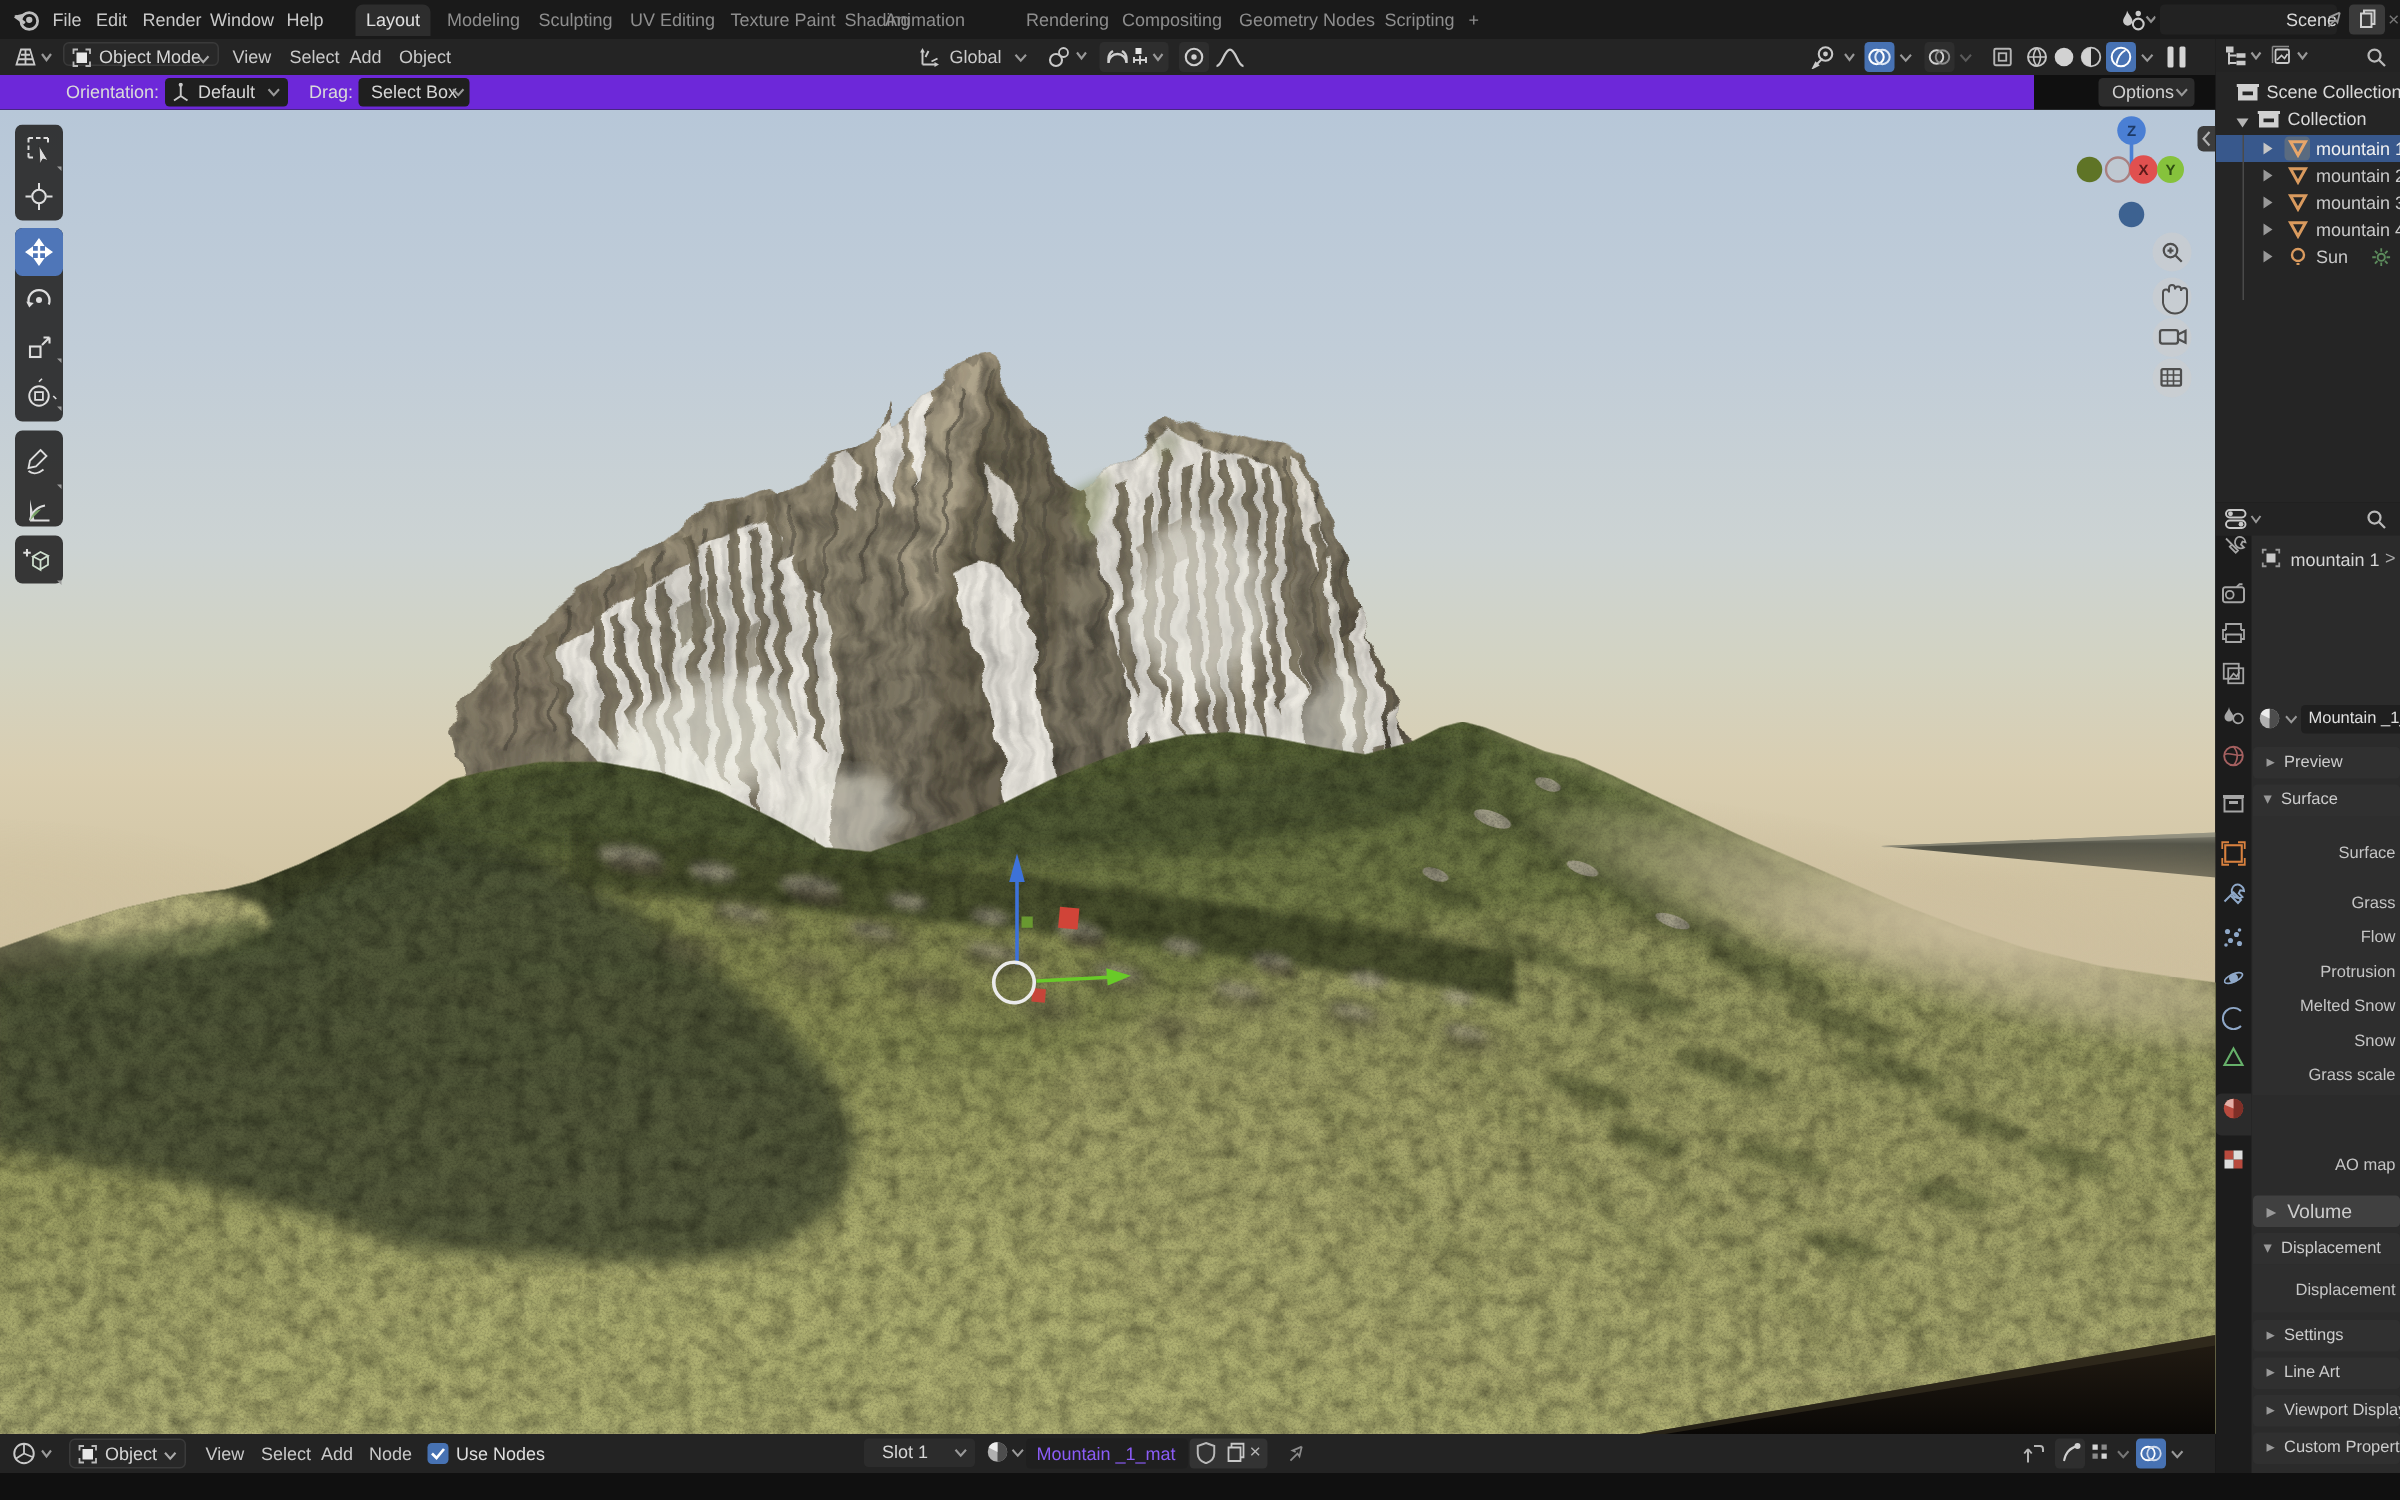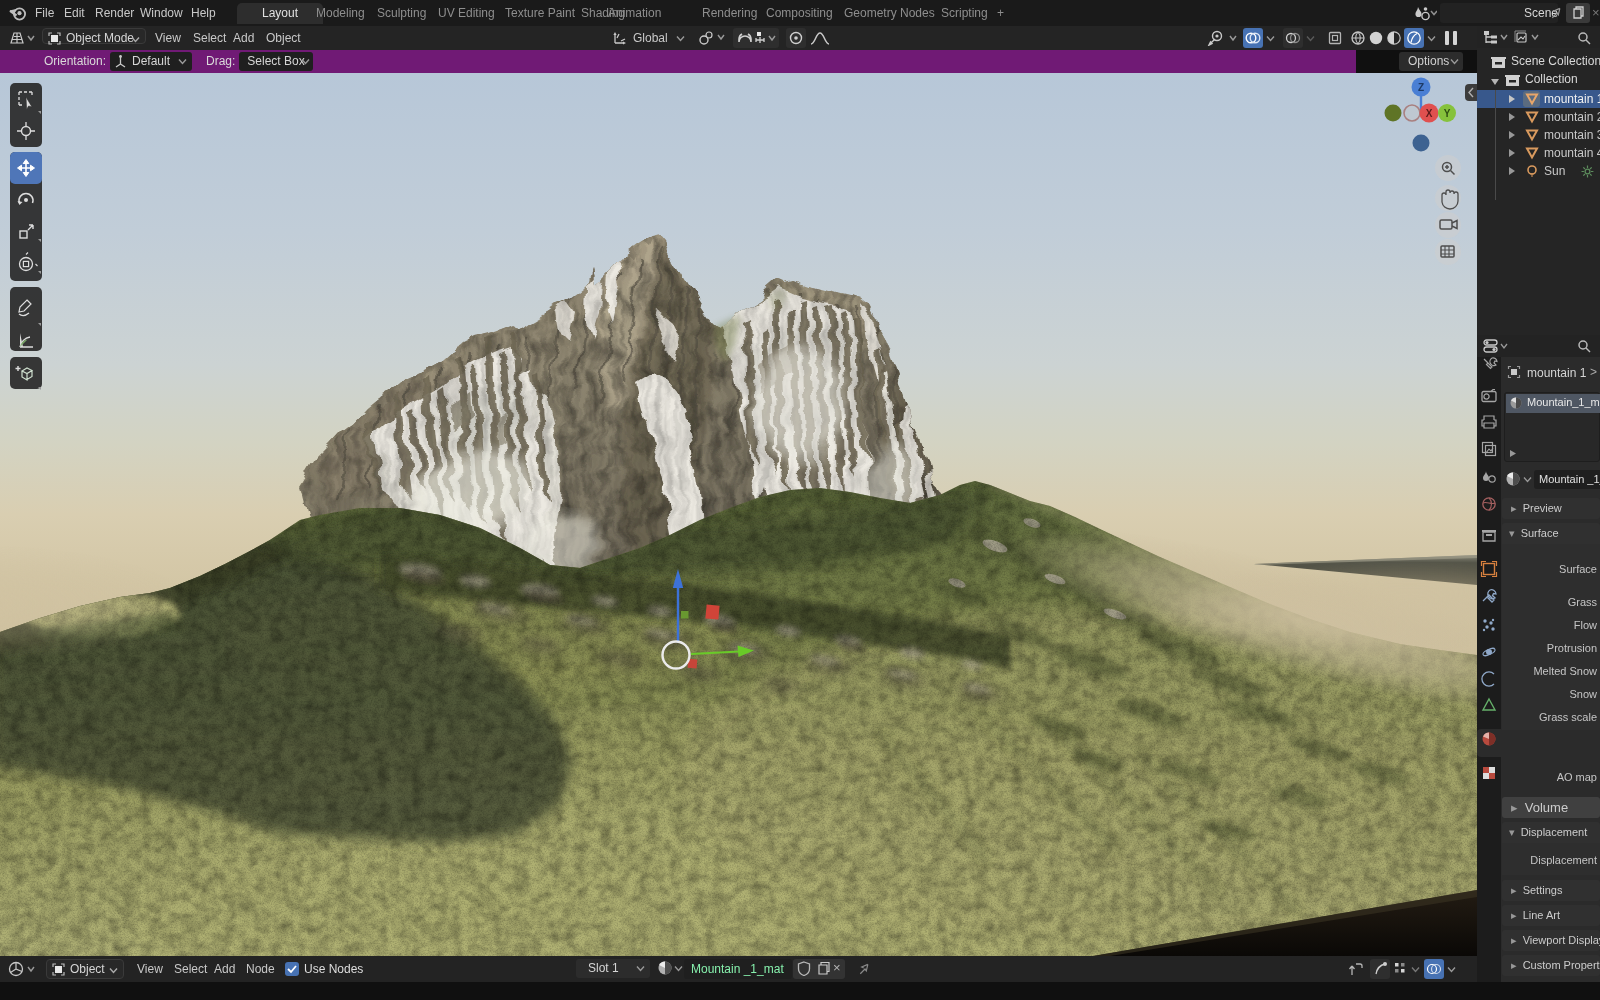"Layout" .wtab { padding: 0 25px -> 0 7px }
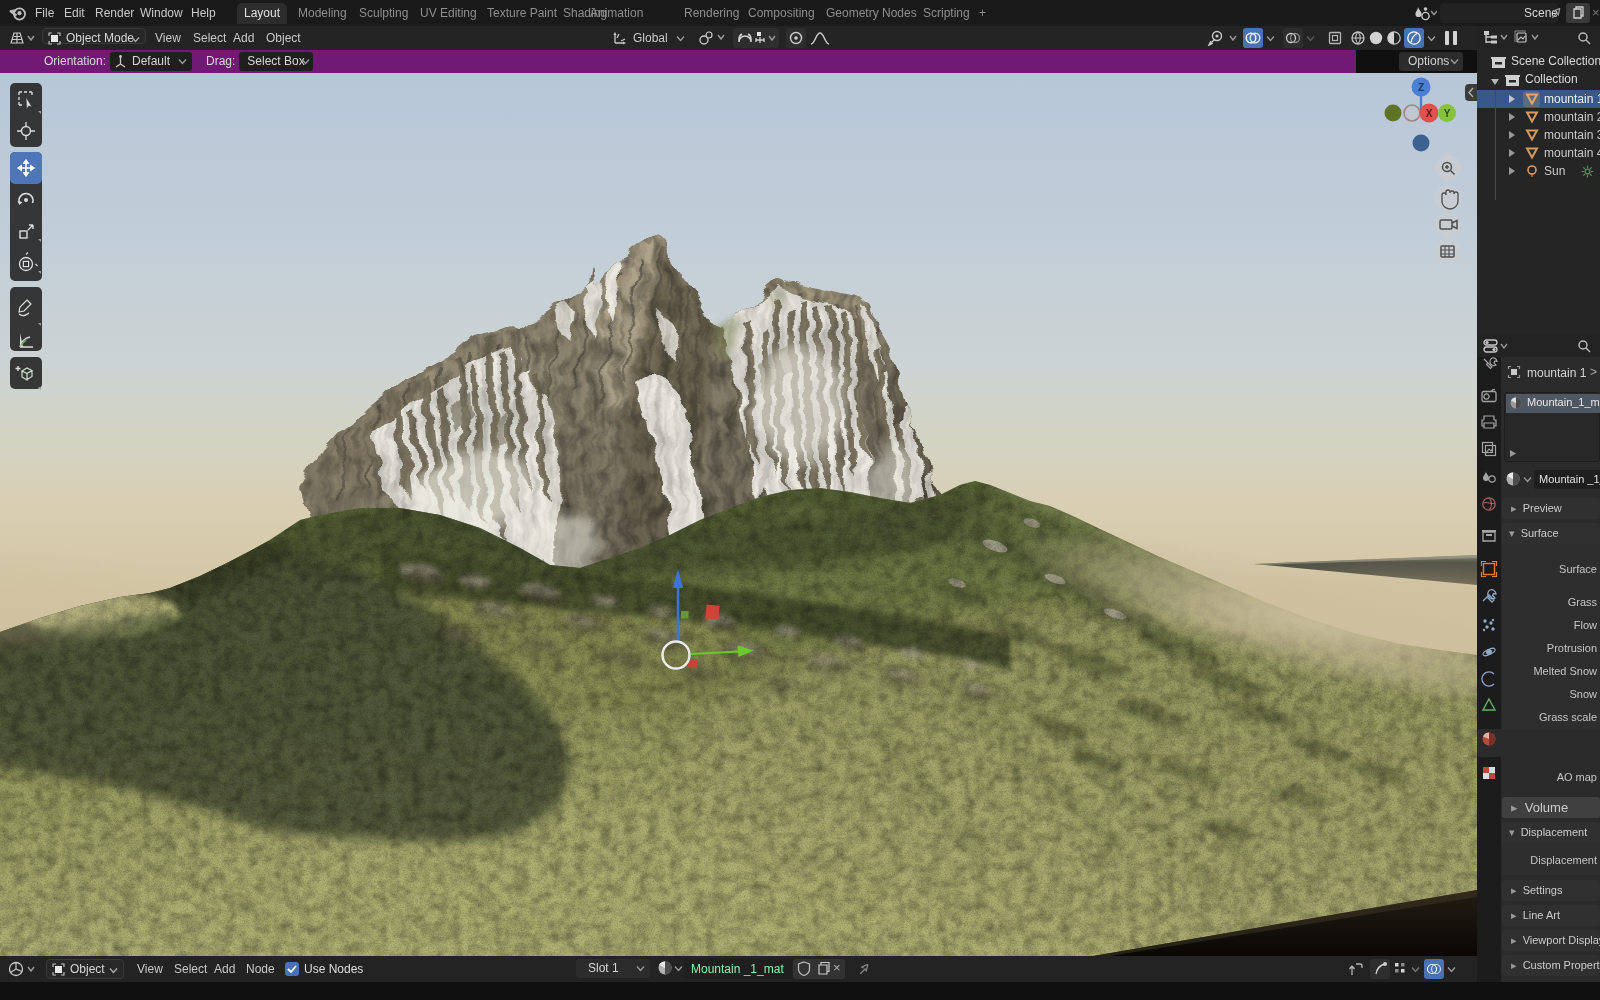"Orientation:" #tools { background: #701a75 -> #6d28d9 }
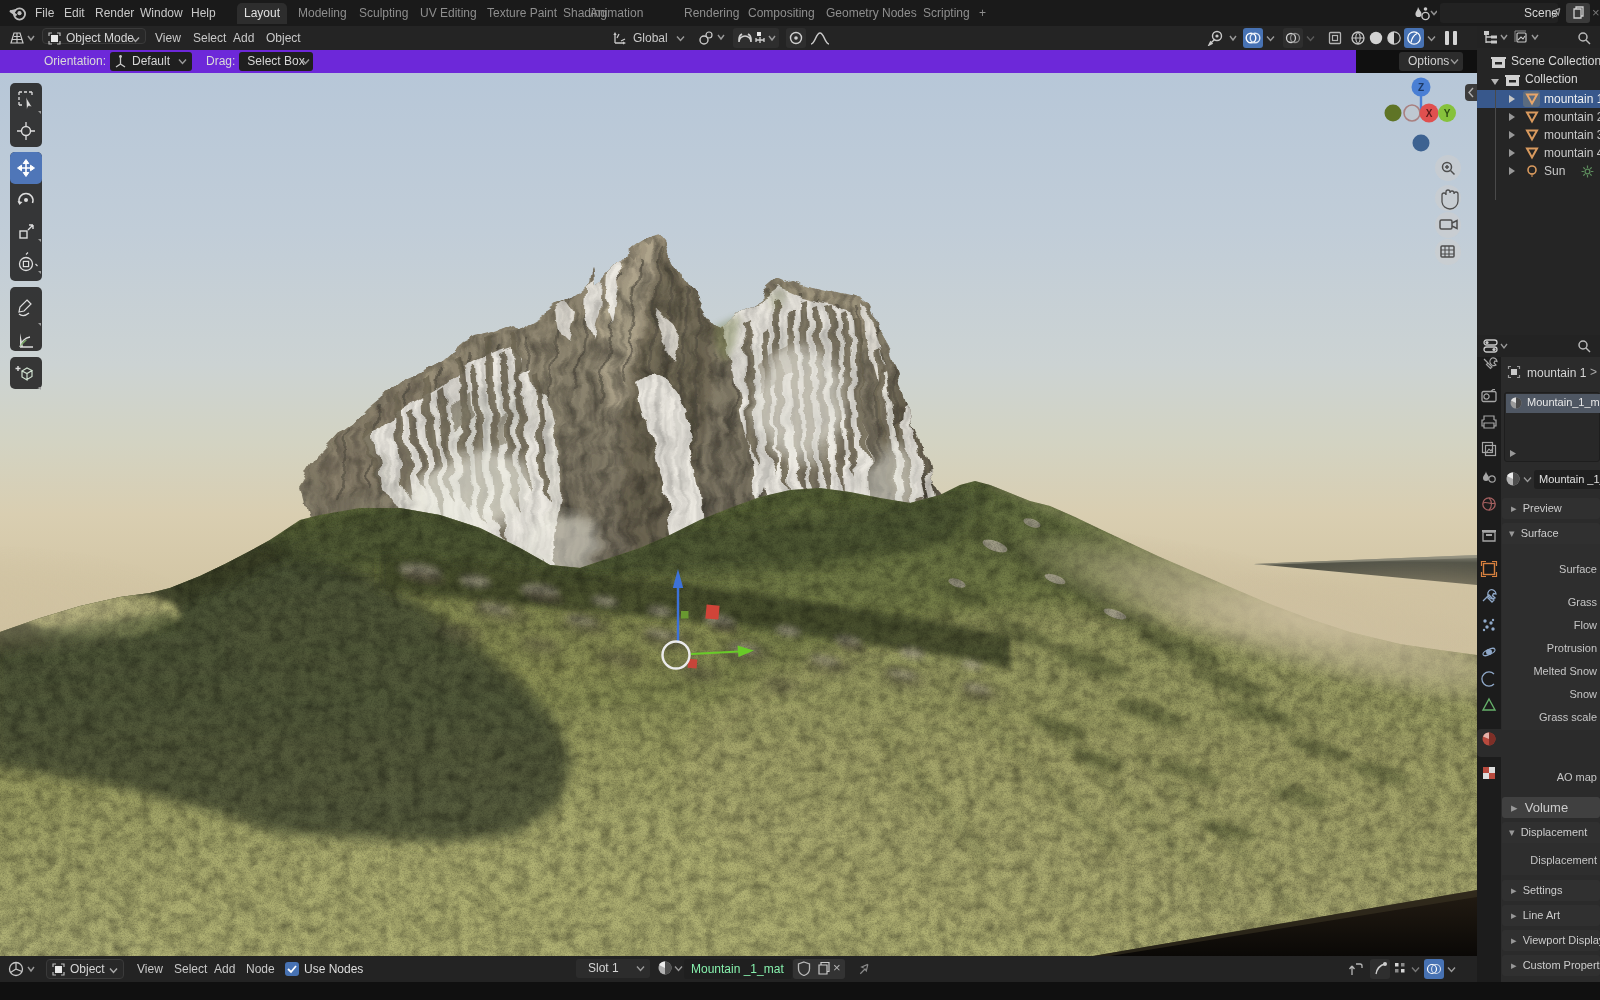"Mountain_1_m" div.abs { html: <div> <div></div> <svg> <circle></circle> <path></path> <path></path> </svg> <span>Mountain_1_m</span> <svg> <path></path> </svg> </div> -> none }
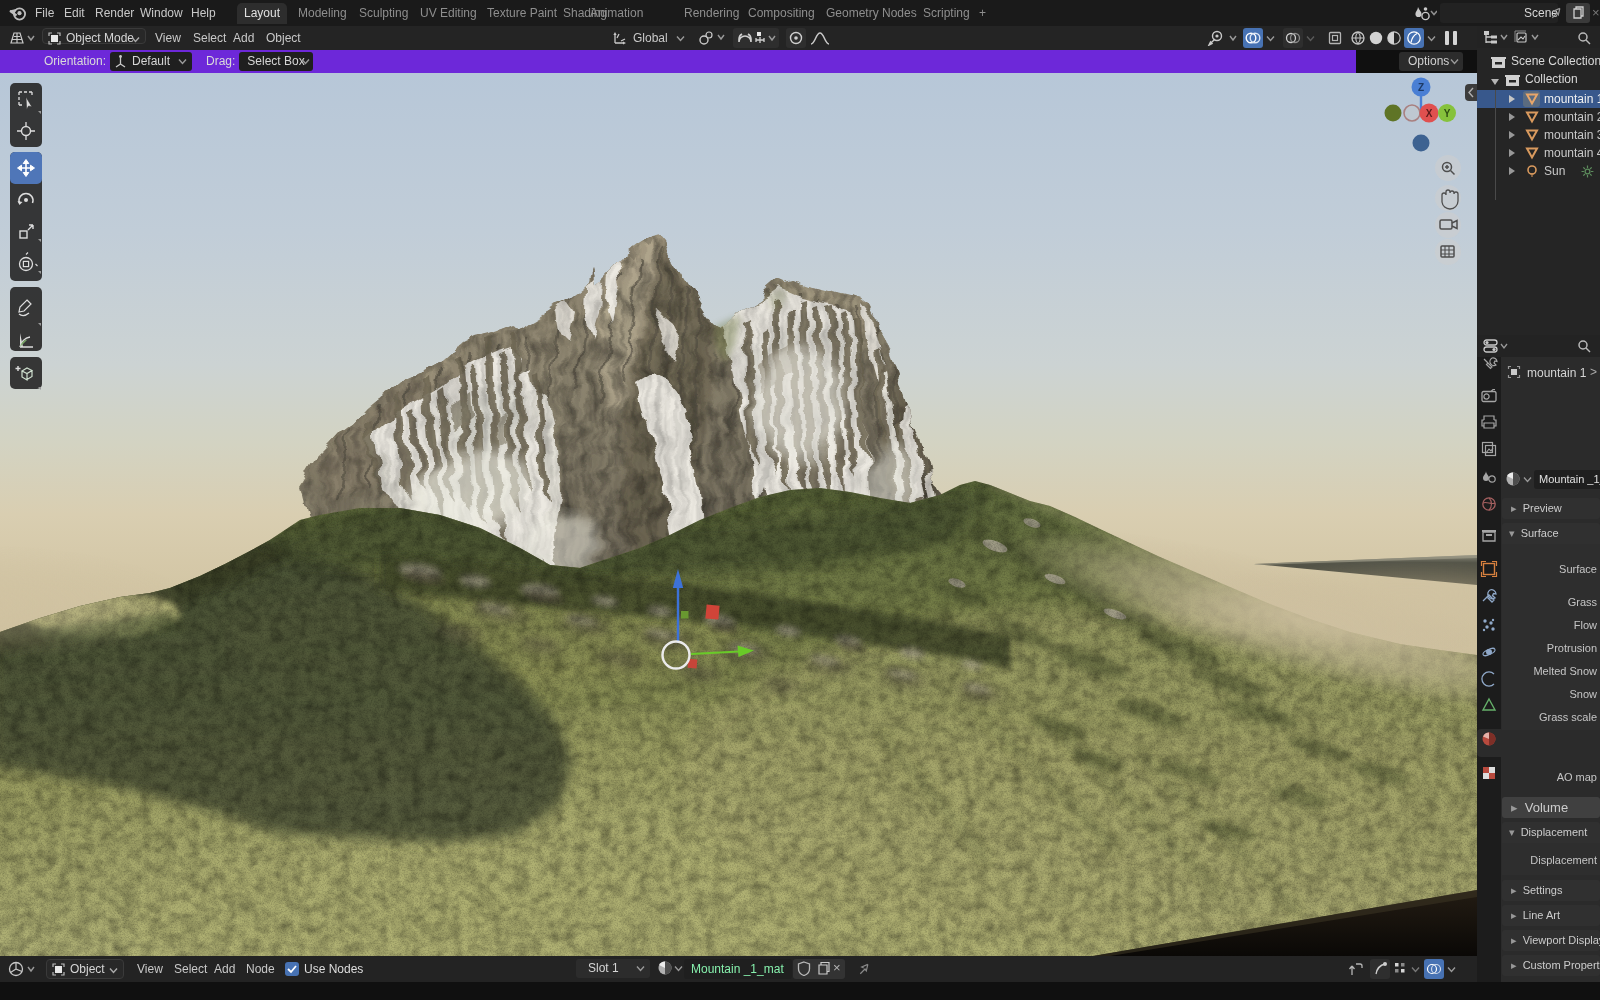"Mountain _1_mat" div.abs { color: #86efac -> #8b5cf6 }
